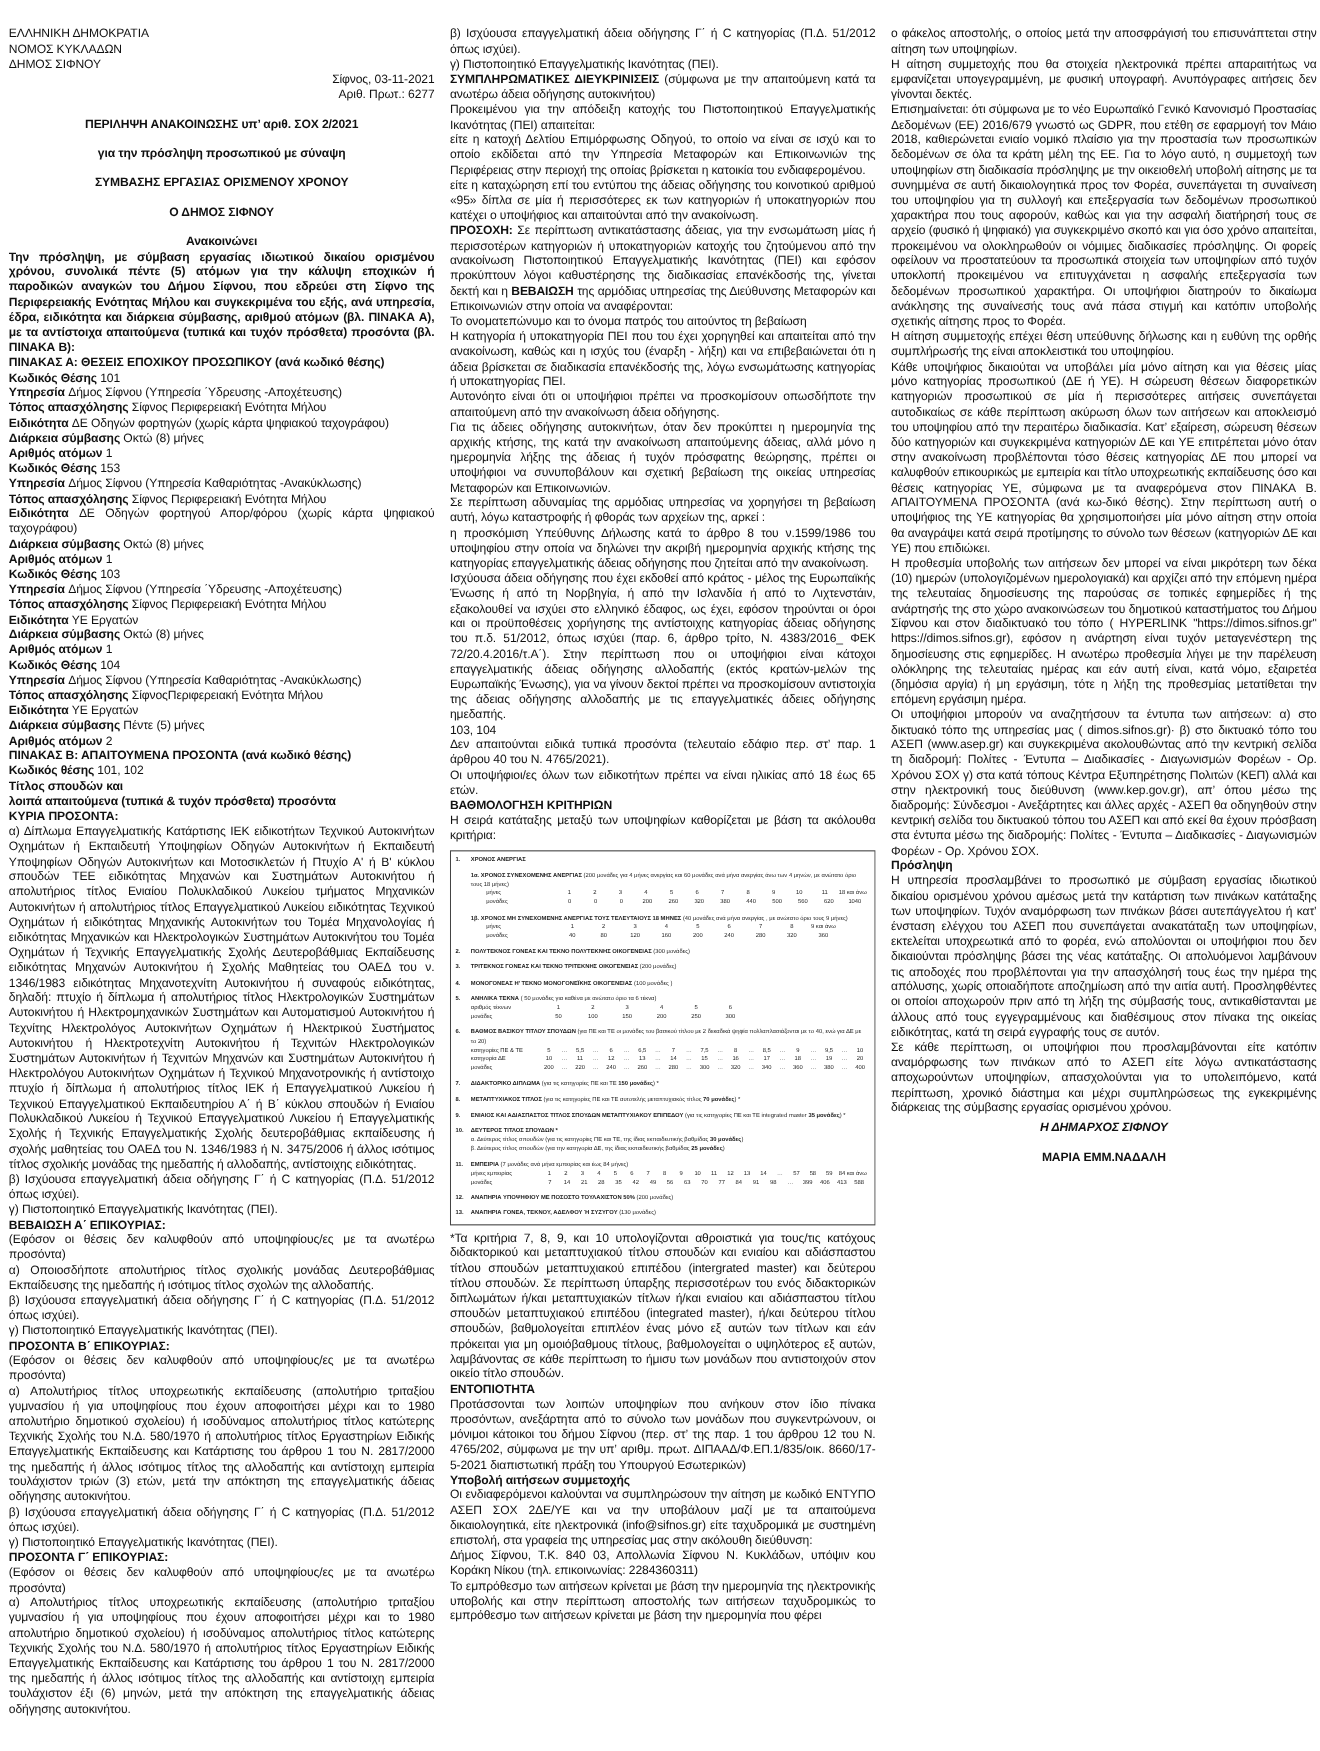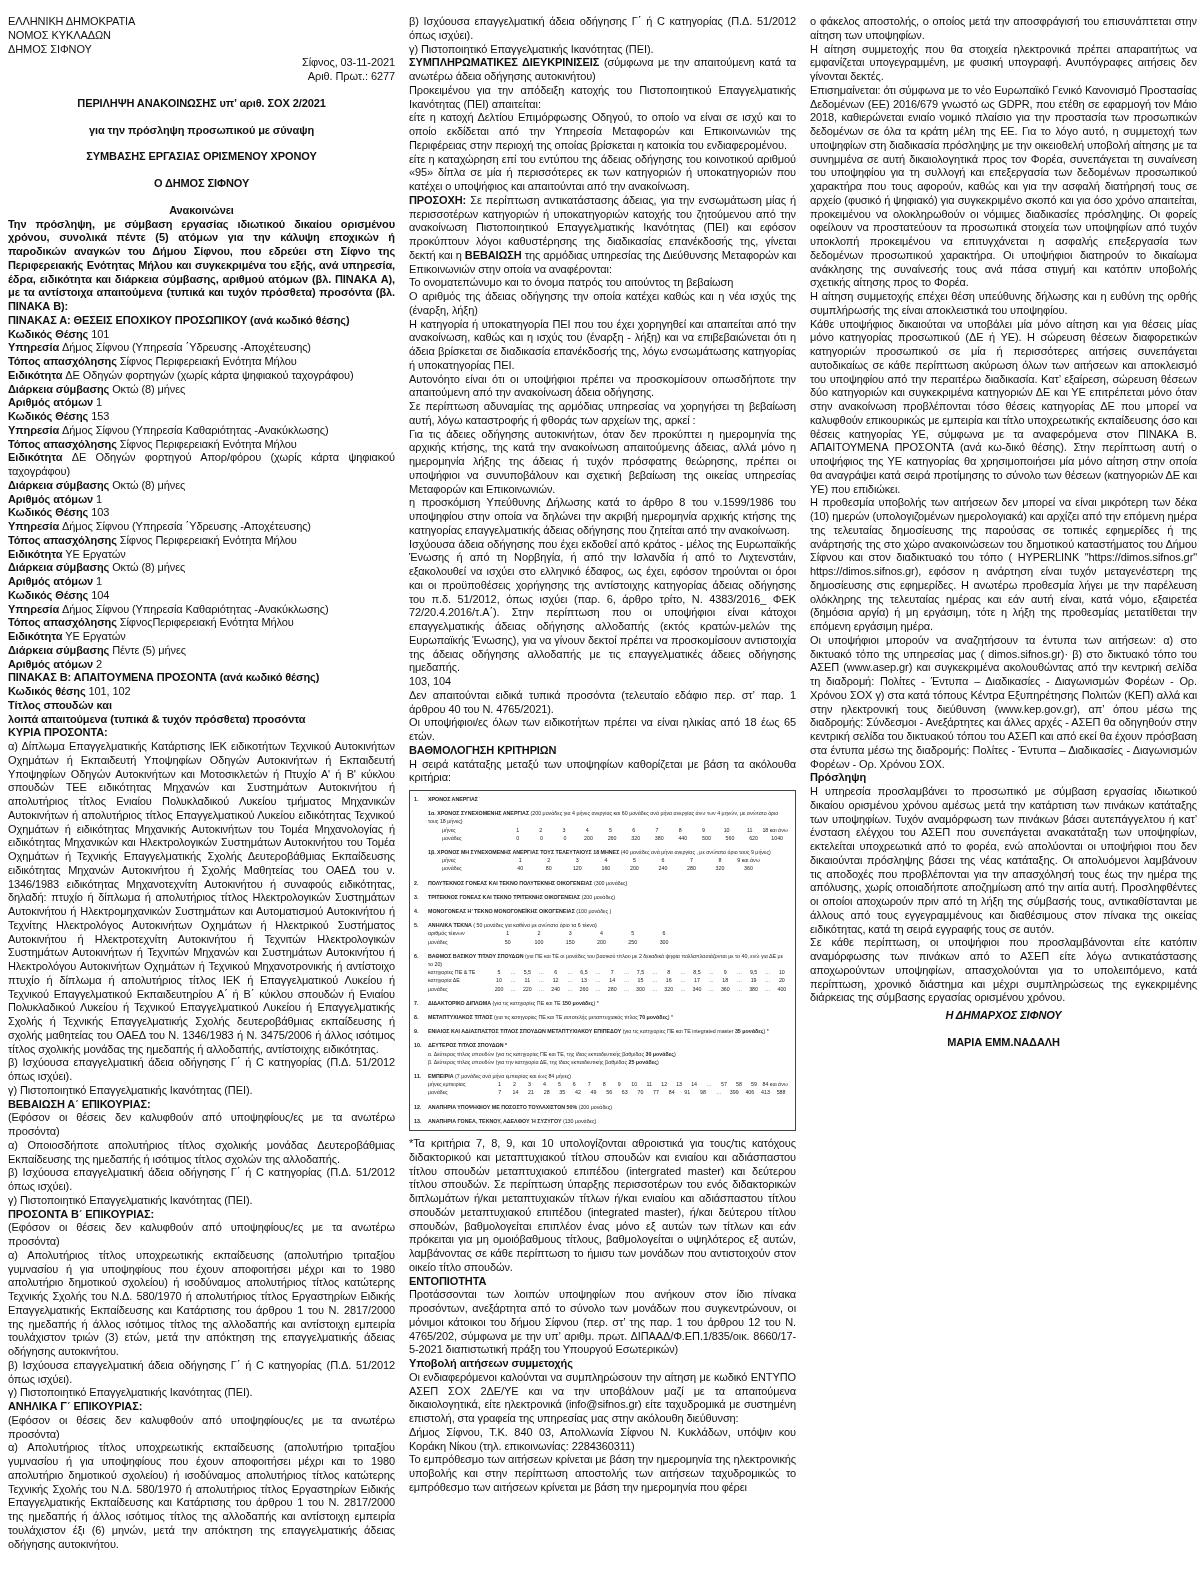"ΕΛΛΗΝΙΚΗ ΔΗΜΟΚΡΑΤΙΑ" .page { padding: 15px 10px 6px 8px -> 25px 10px 6px 8px }
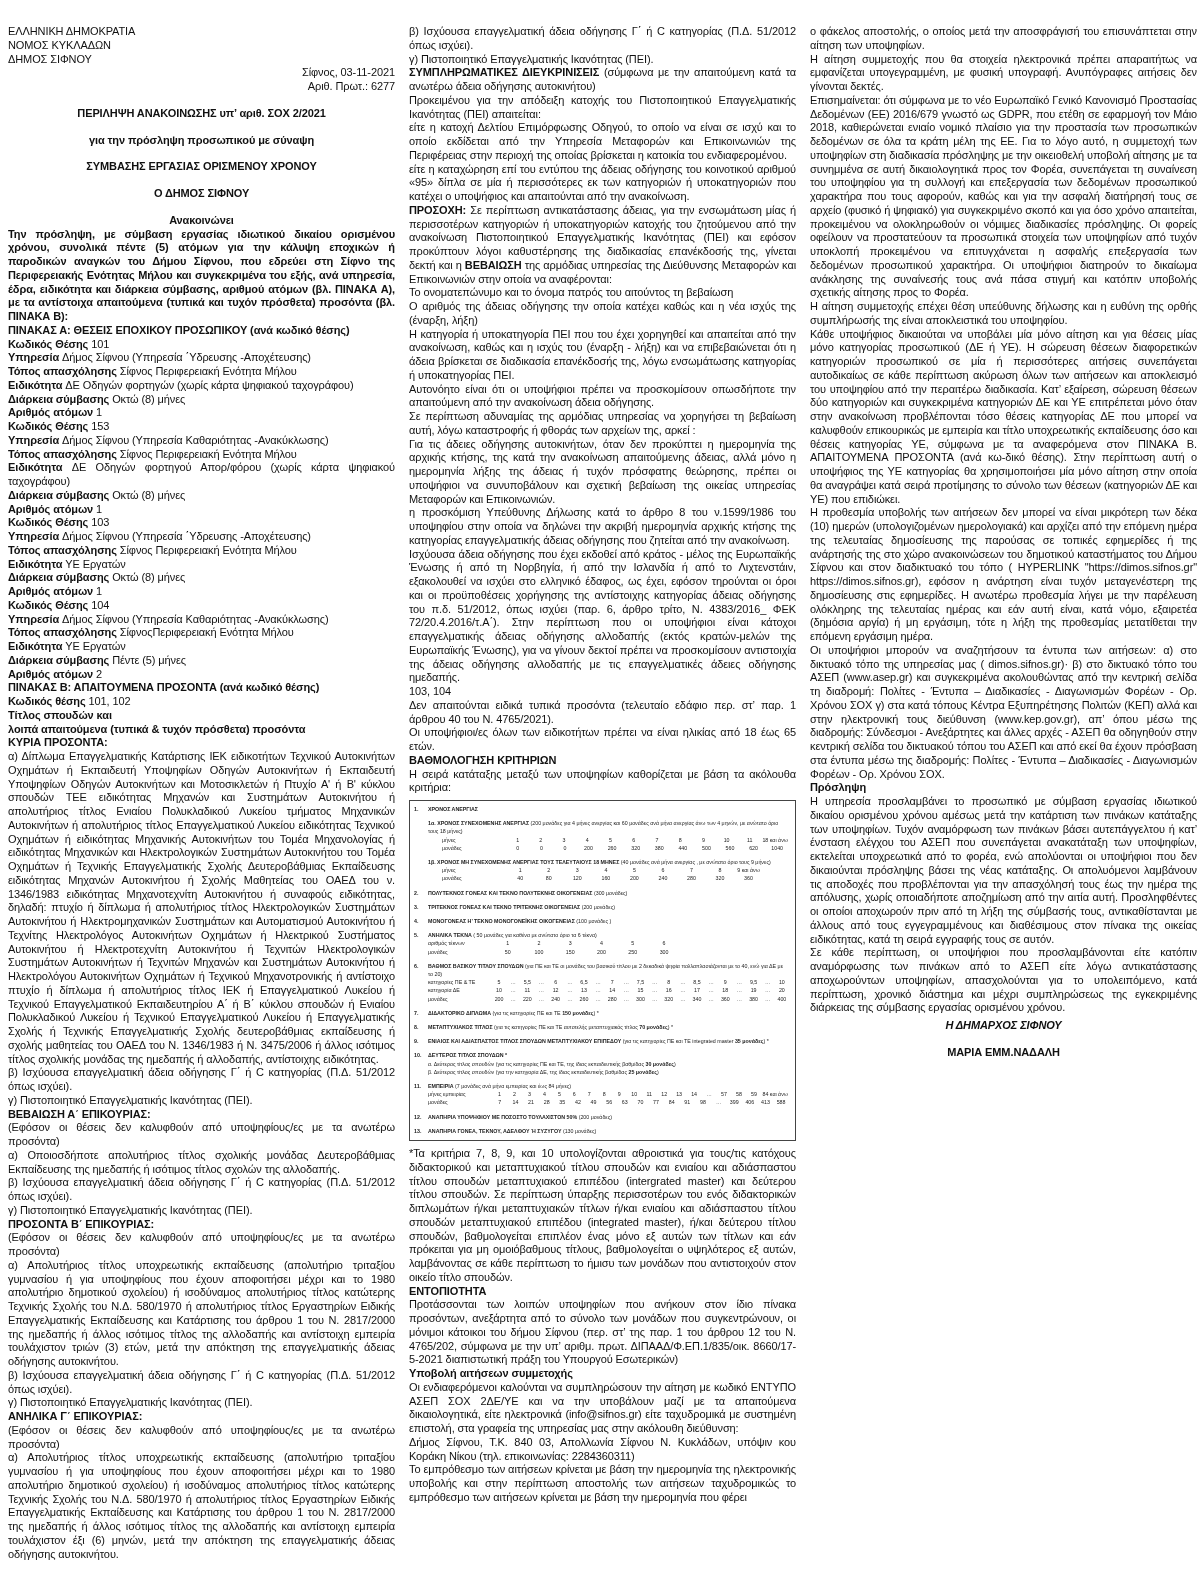"Ο αριθμός της άδειας οδήγησης" div.p { html: <div><span>Ο αριθμός της άδειας οδήγησης την οποία κατέχει καθώς και η νέα ισχύς της (έναρξη, λήξη)</span></div> -> none }
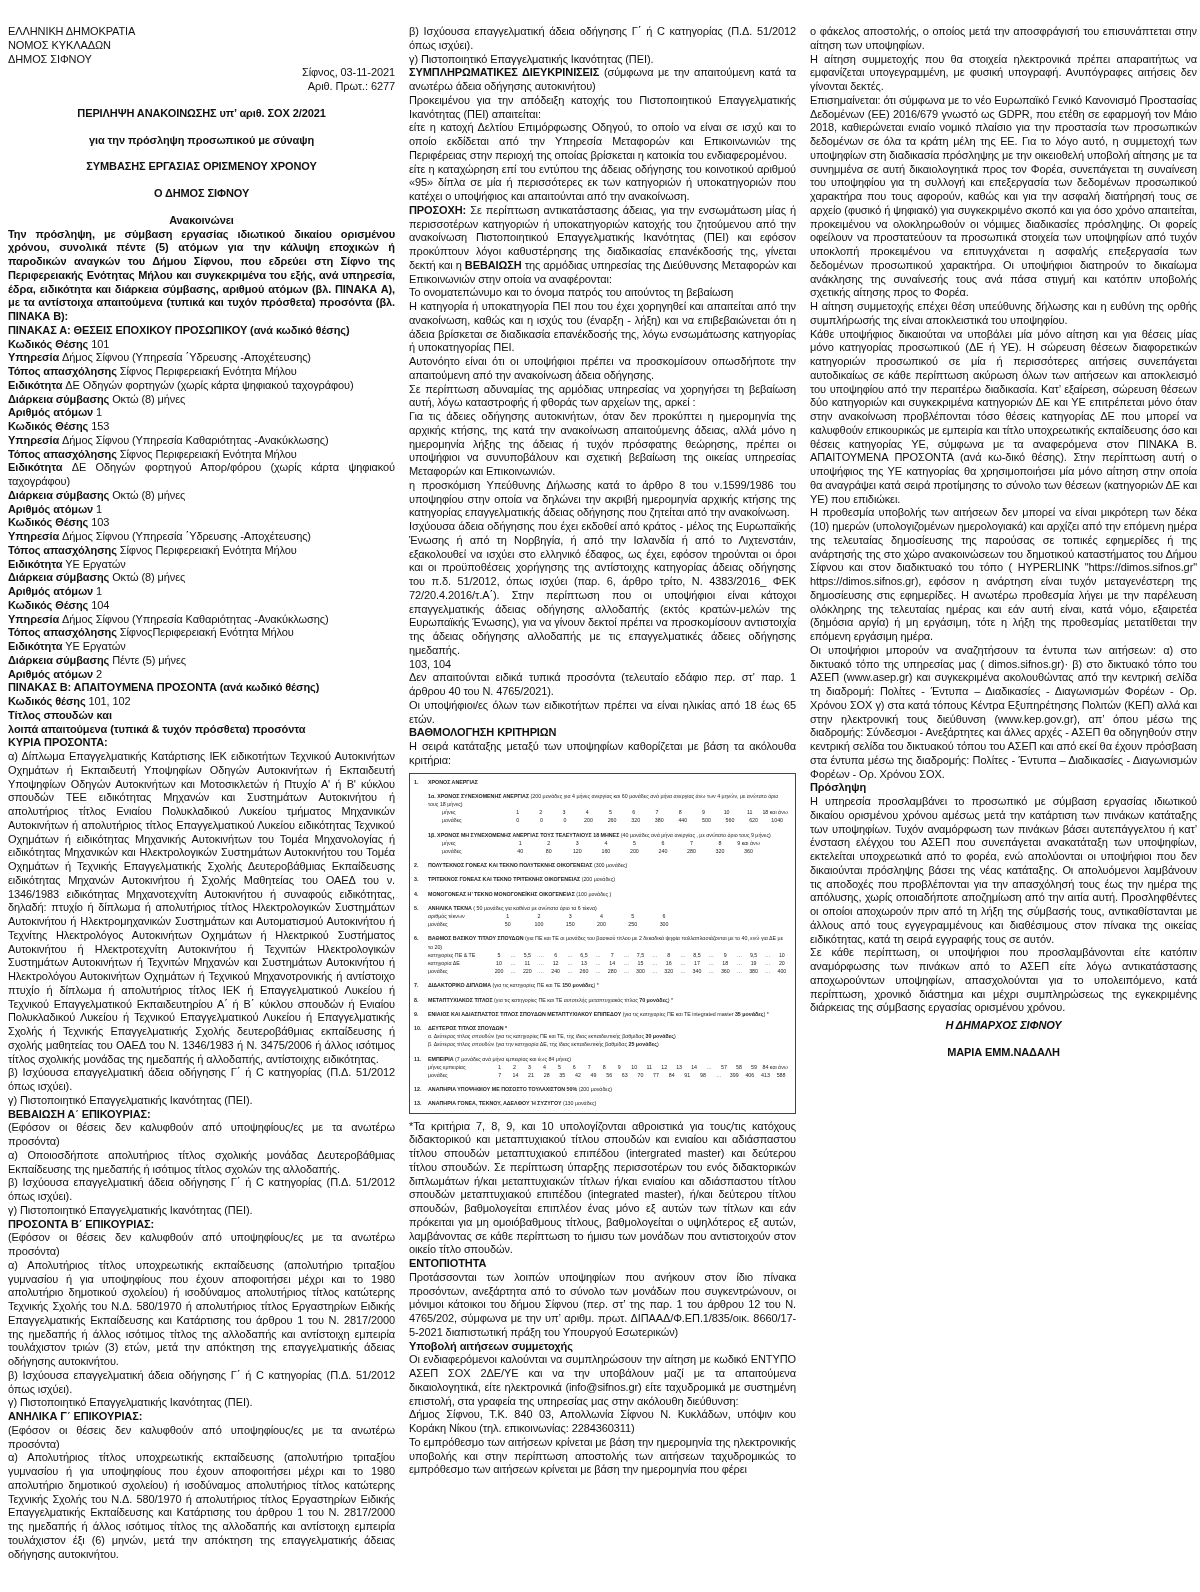"Σε περίπτωση αδυναμίας της αρμόδιας" div.p { order: before "Για τις άδειες οδήγησης αυτοκινήτων," -> after "Για τις άδειες οδήγησης αυτοκινήτων," }
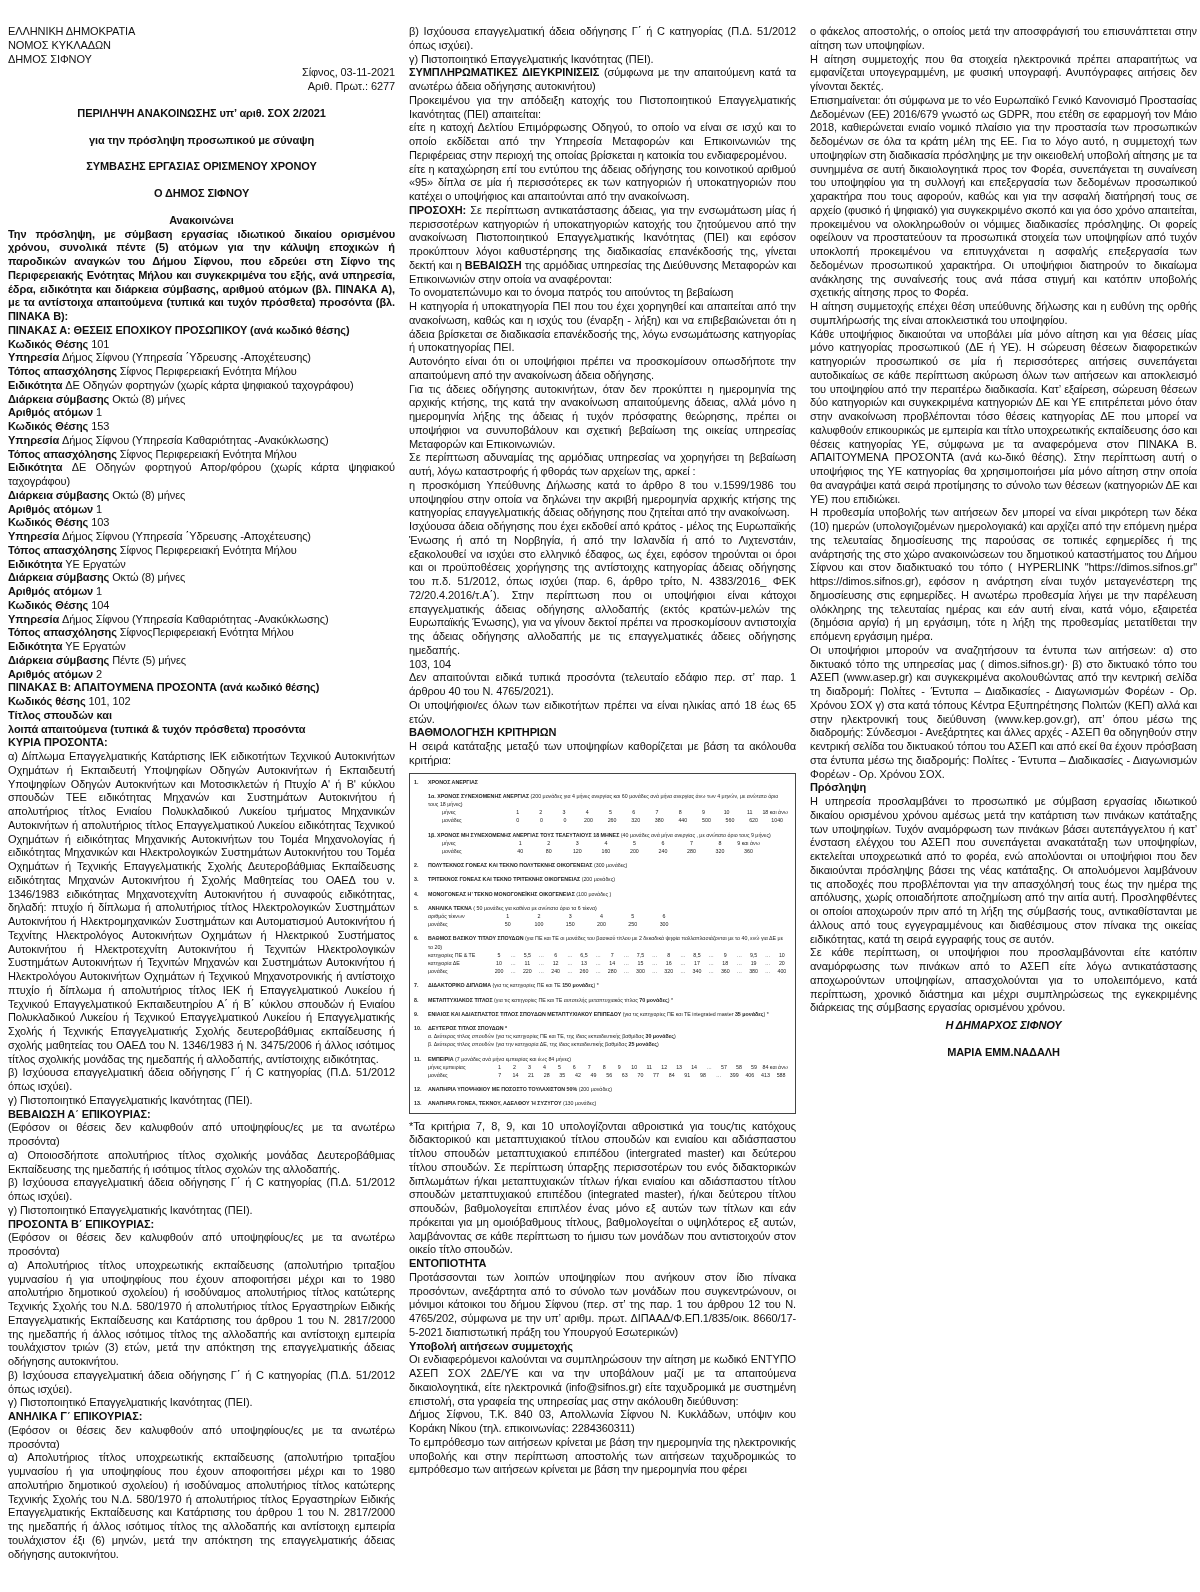"ΑΝΗΛΙΚΑ Γ΄ ΕΠΙΚΟΥΡΙΑΣ:" span.b { text: ΑΝΗΛΙΚΑ -> ΠΡΟΣΟΝΤΑ }
